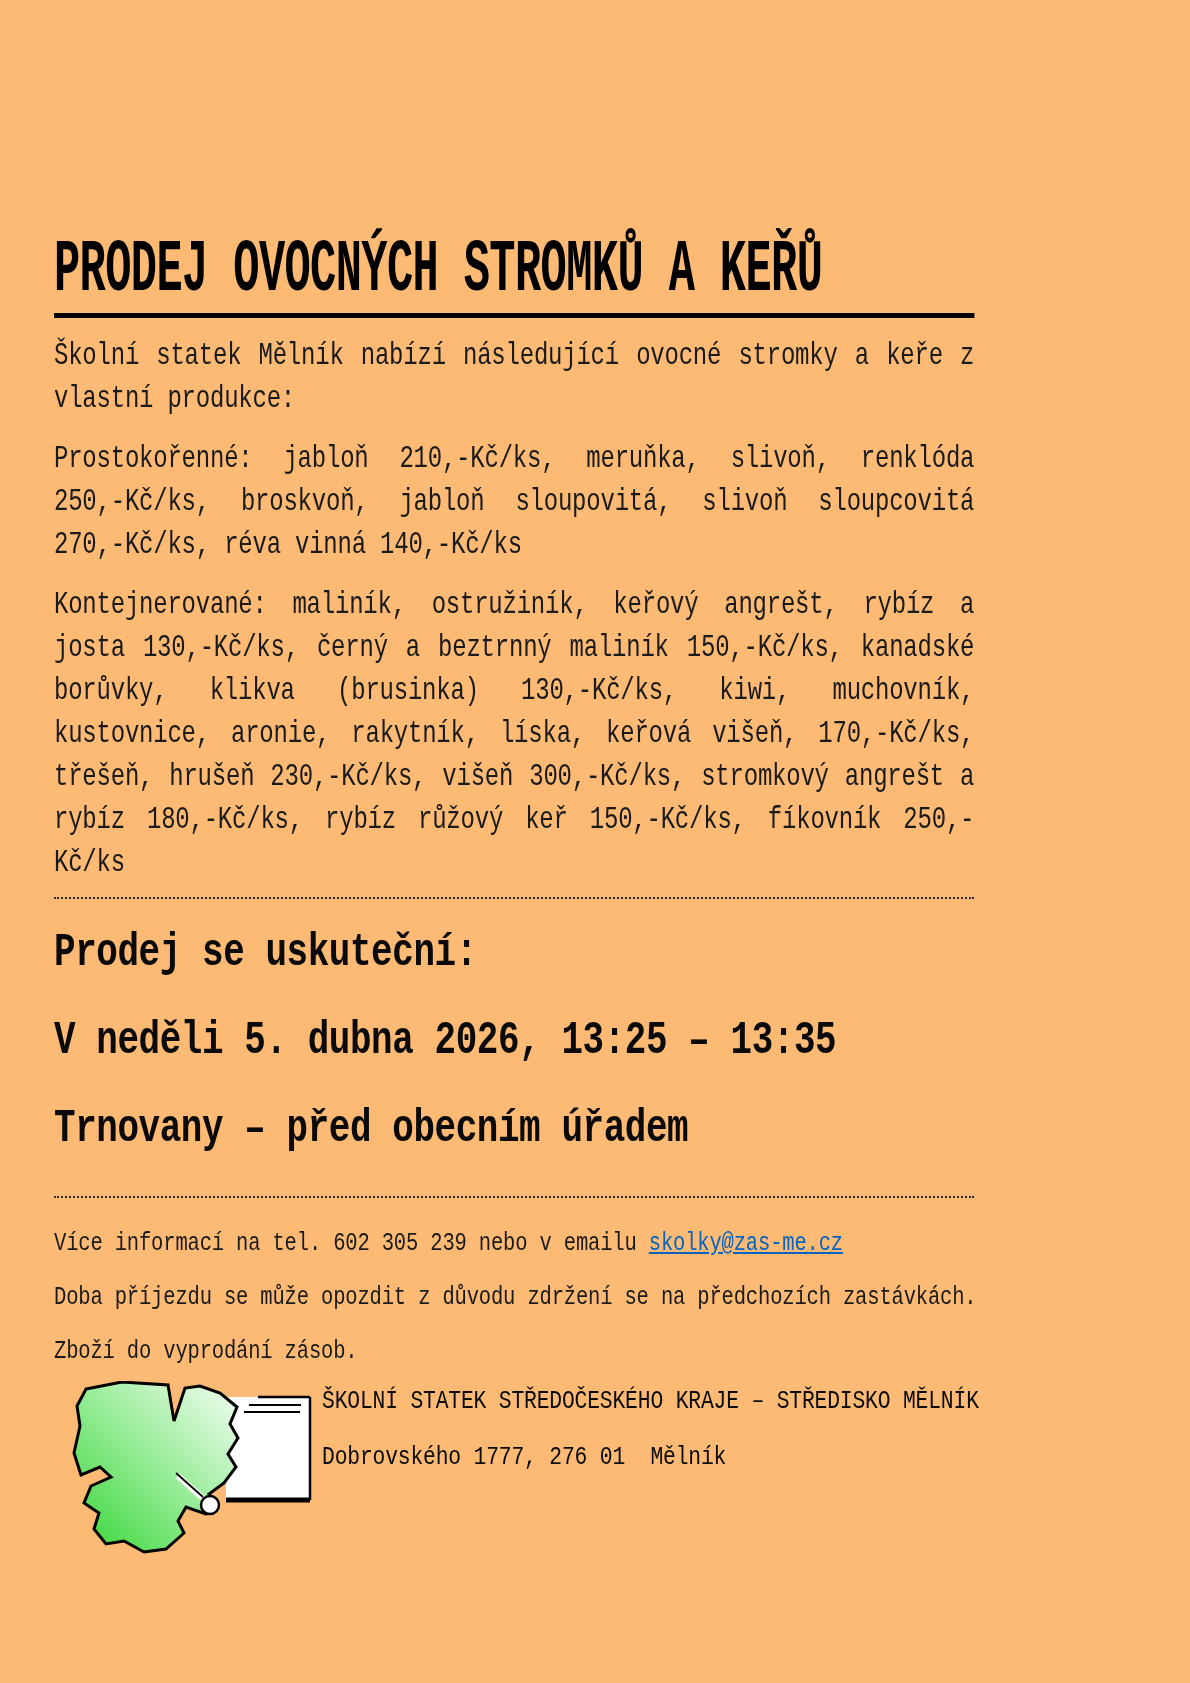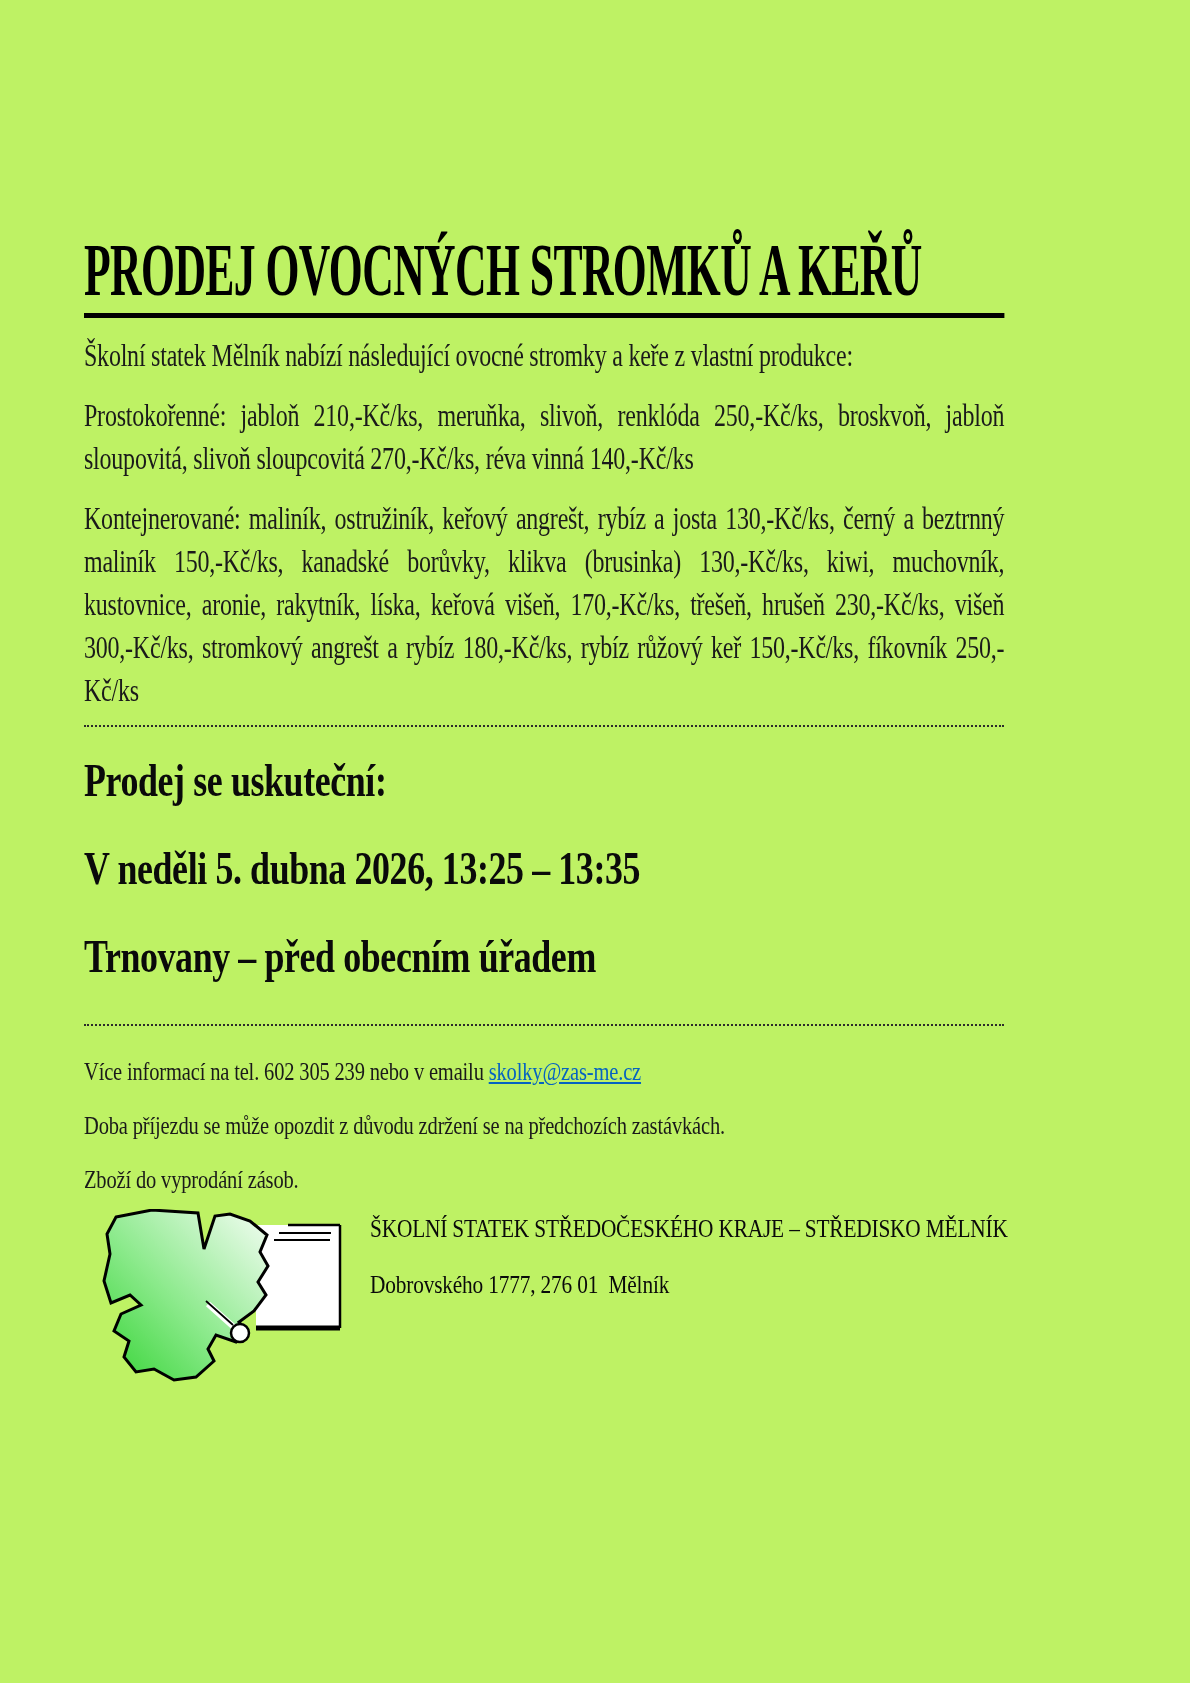"PRODEJ OVOCNÝCH STROMKŮ A KEŘŮ" .page { background: #bef264 -> #fdba74; font-family: Liberation Serif, serif -> Liberation Mono, monospace; padding: 0 150px 0 84px -> 0 150px 0 54px }
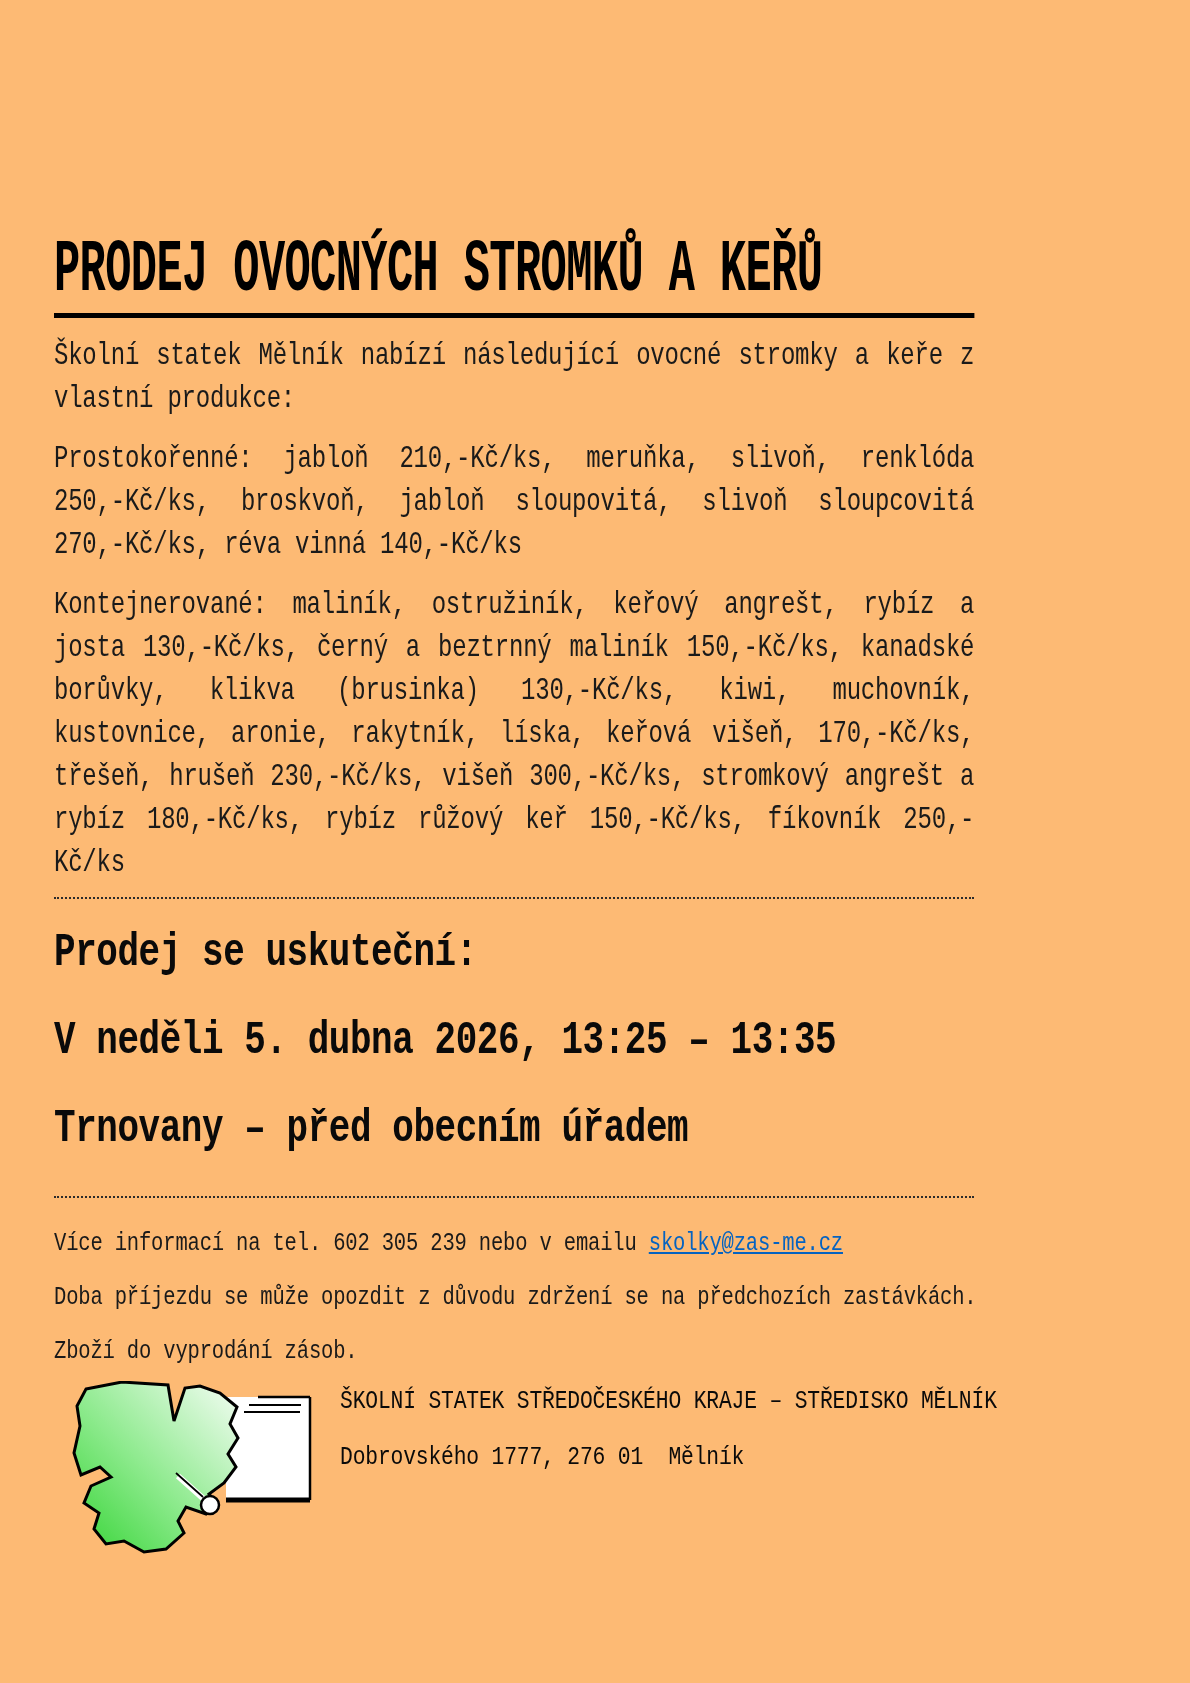"ŠKOLNÍ STATEK STŘEDOČESKÉHO KRAJE –" .logo-text { margin-left: 24px -> 6px }
